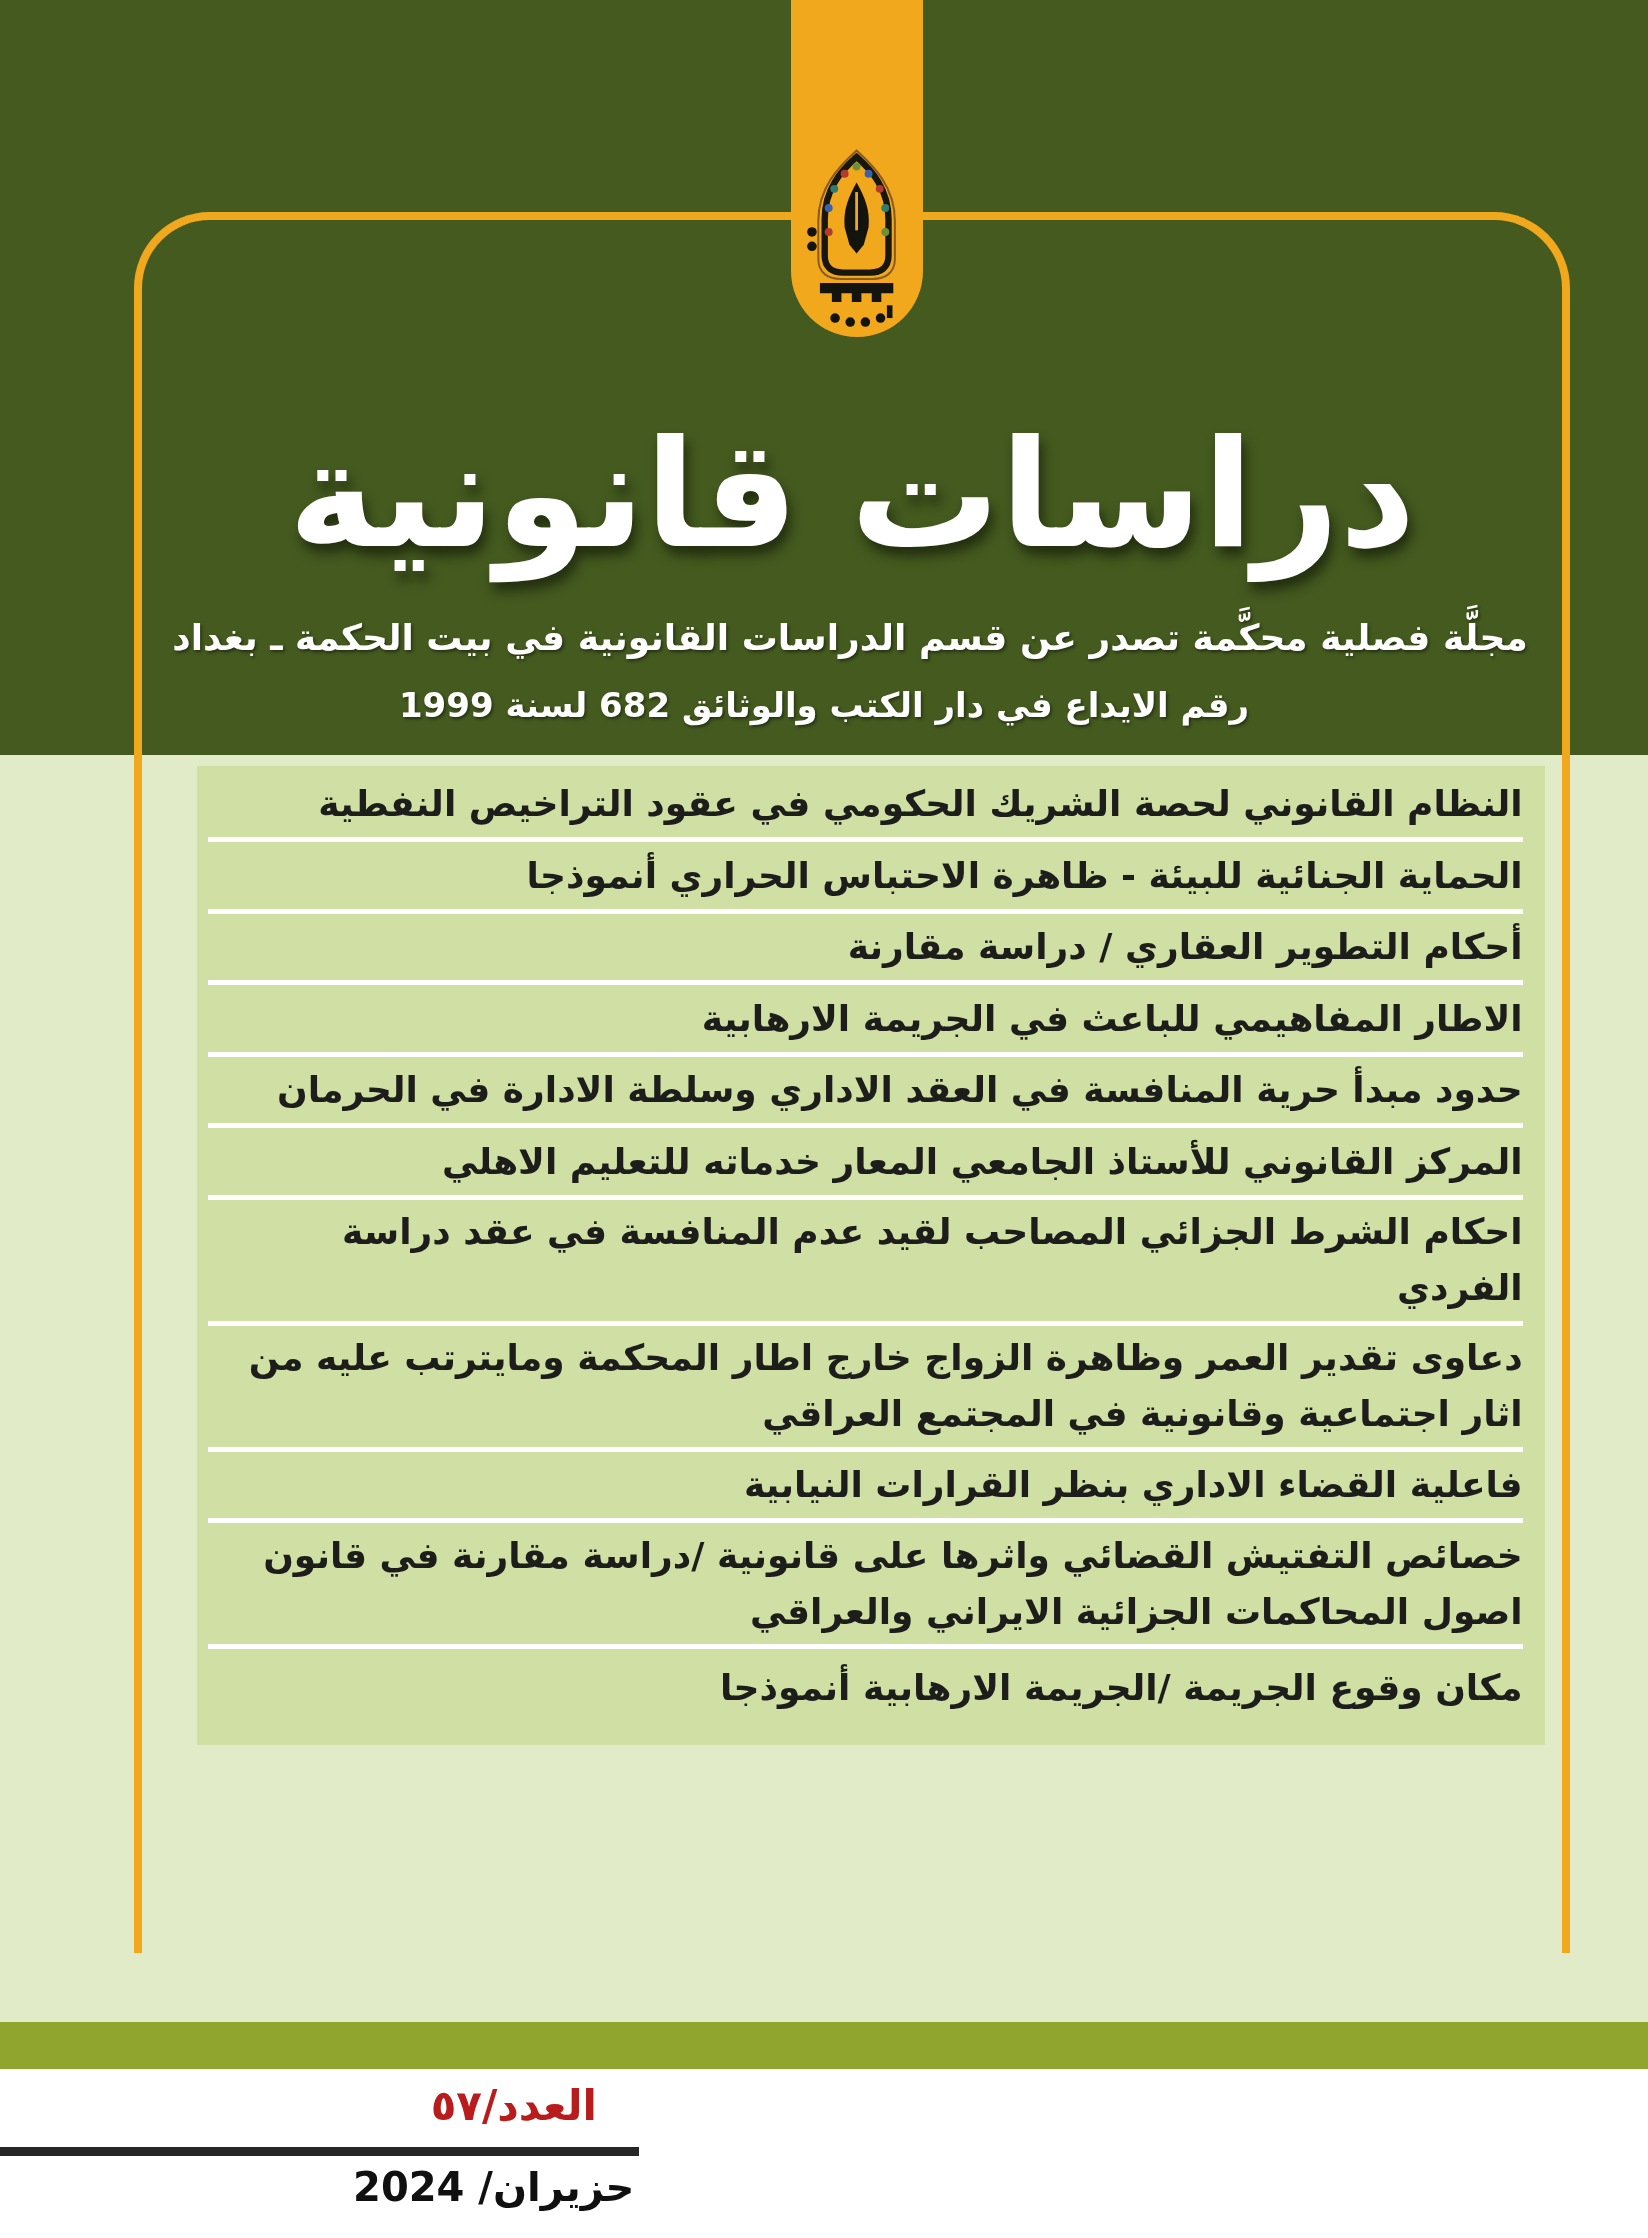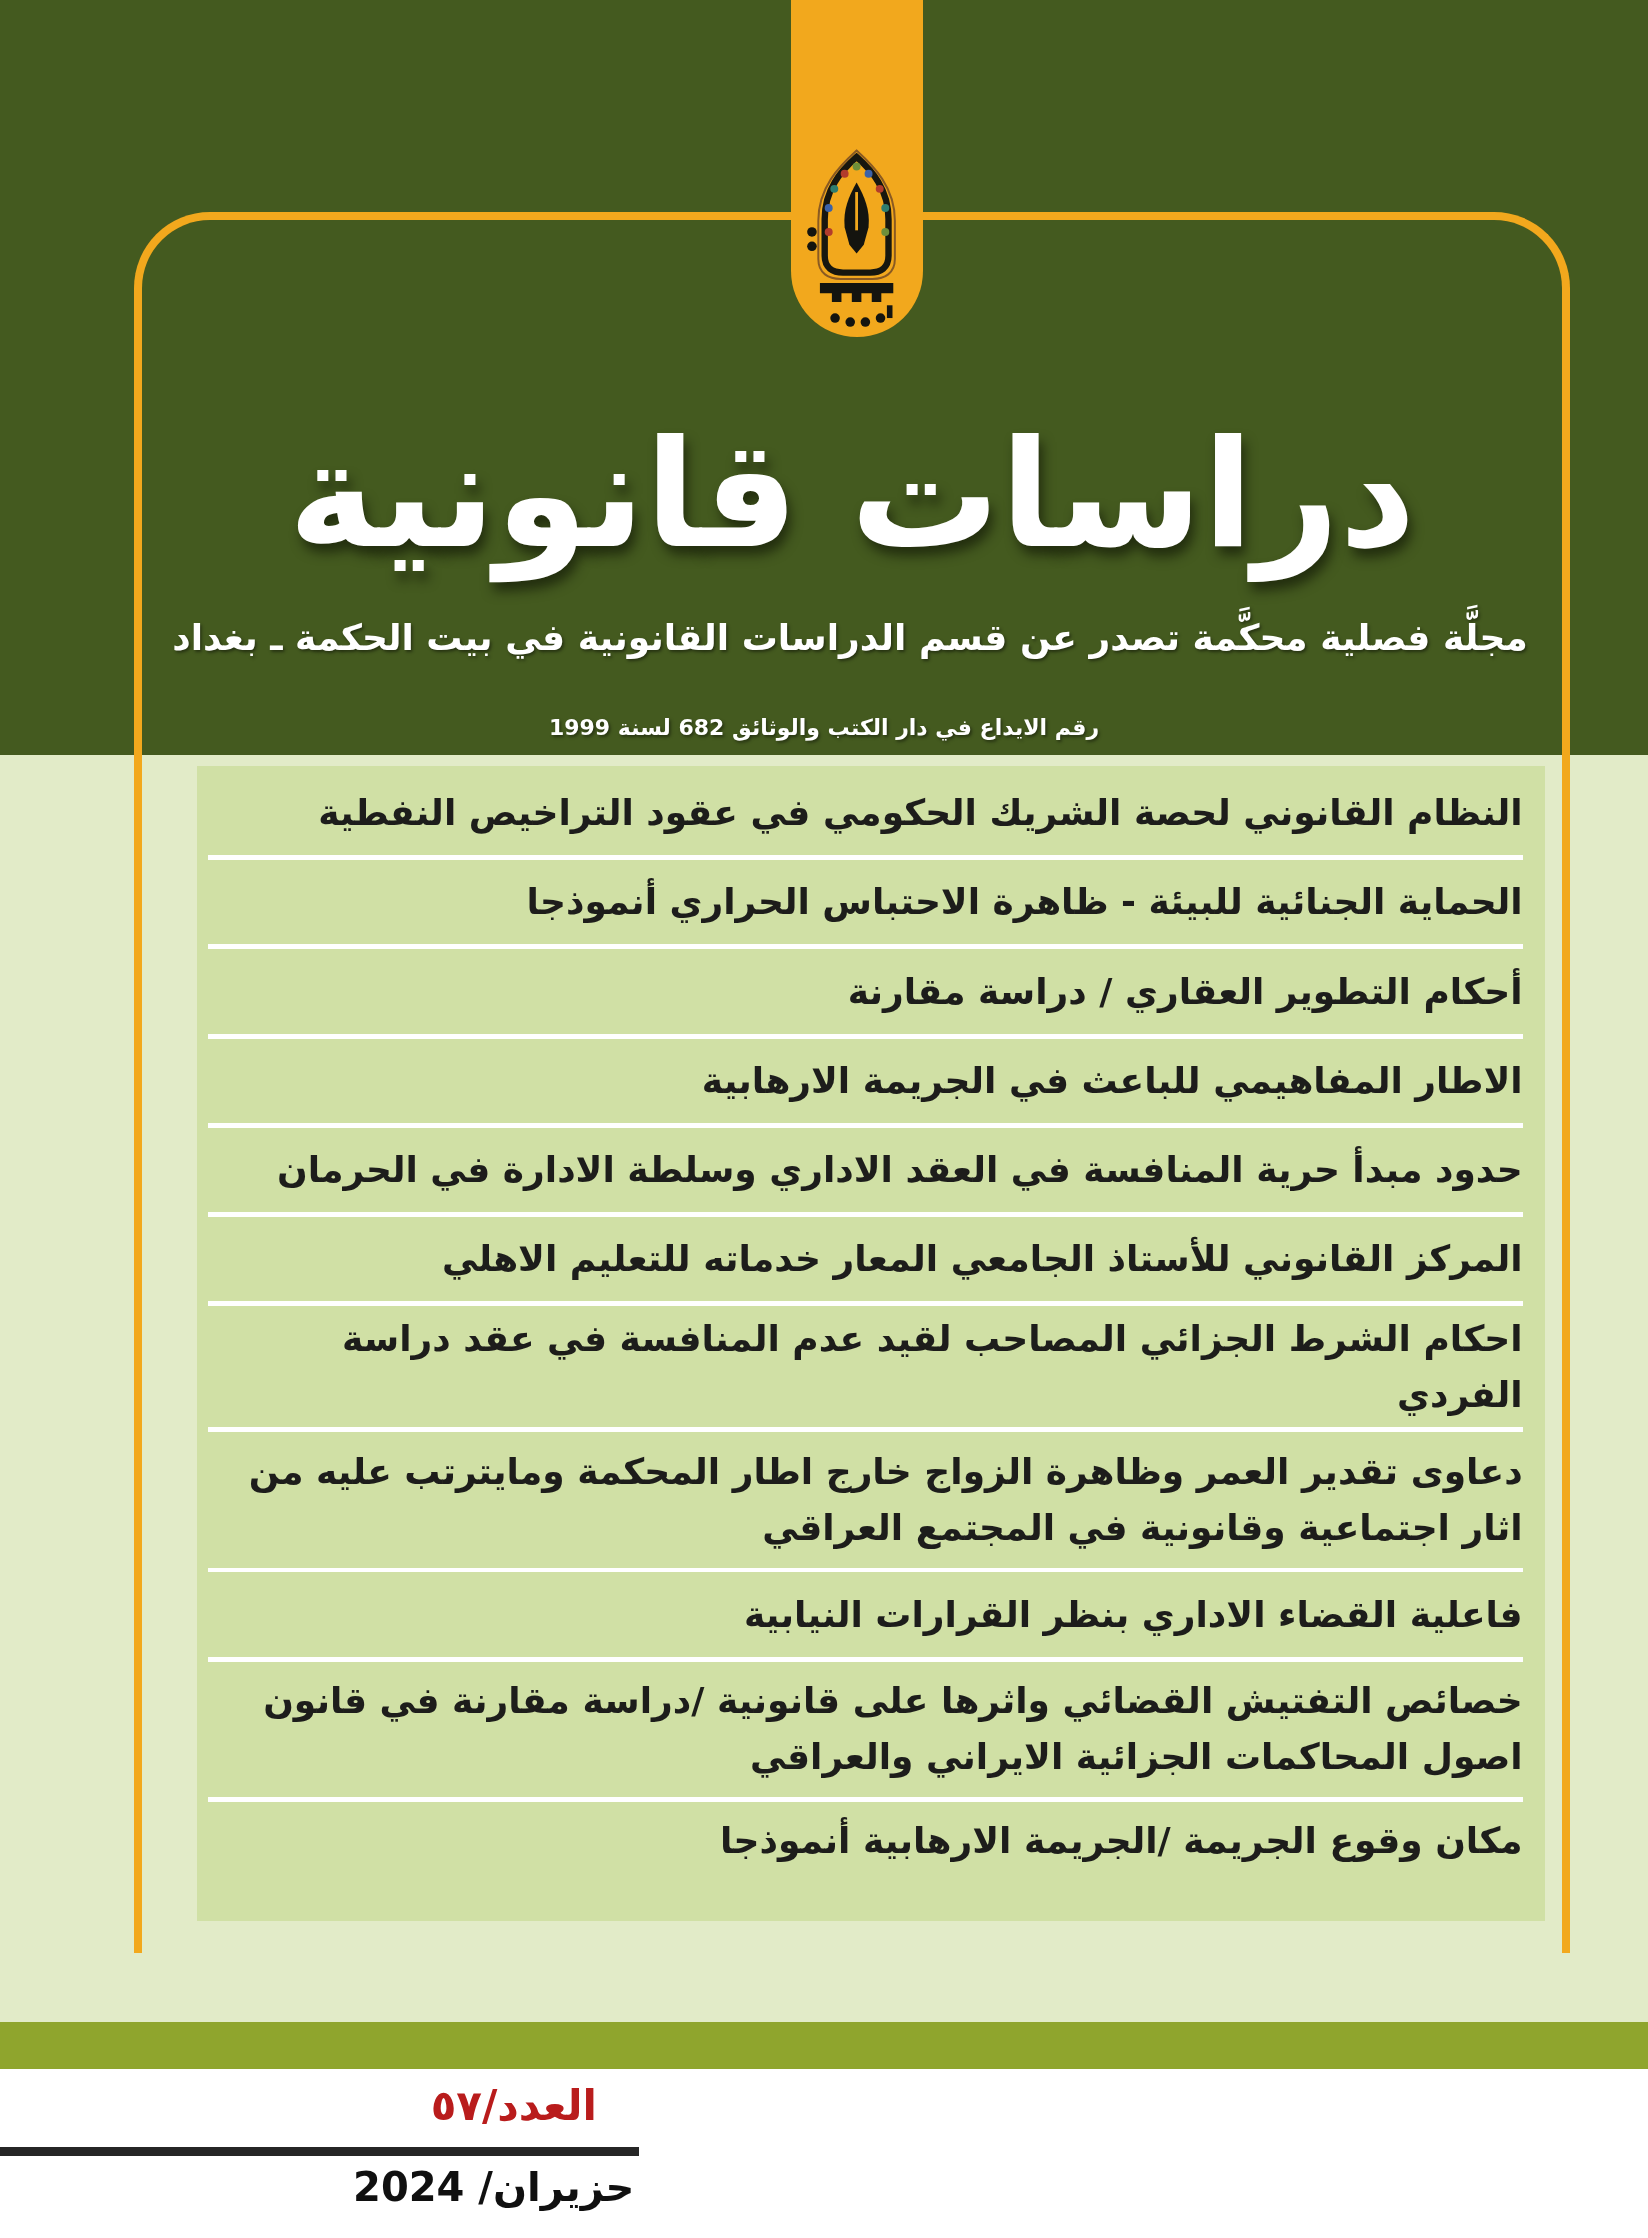"رقم الايداع في دار الكتب" .subtitle.line2 { font-size: 22px -> 34px; top: 715px -> 685px }
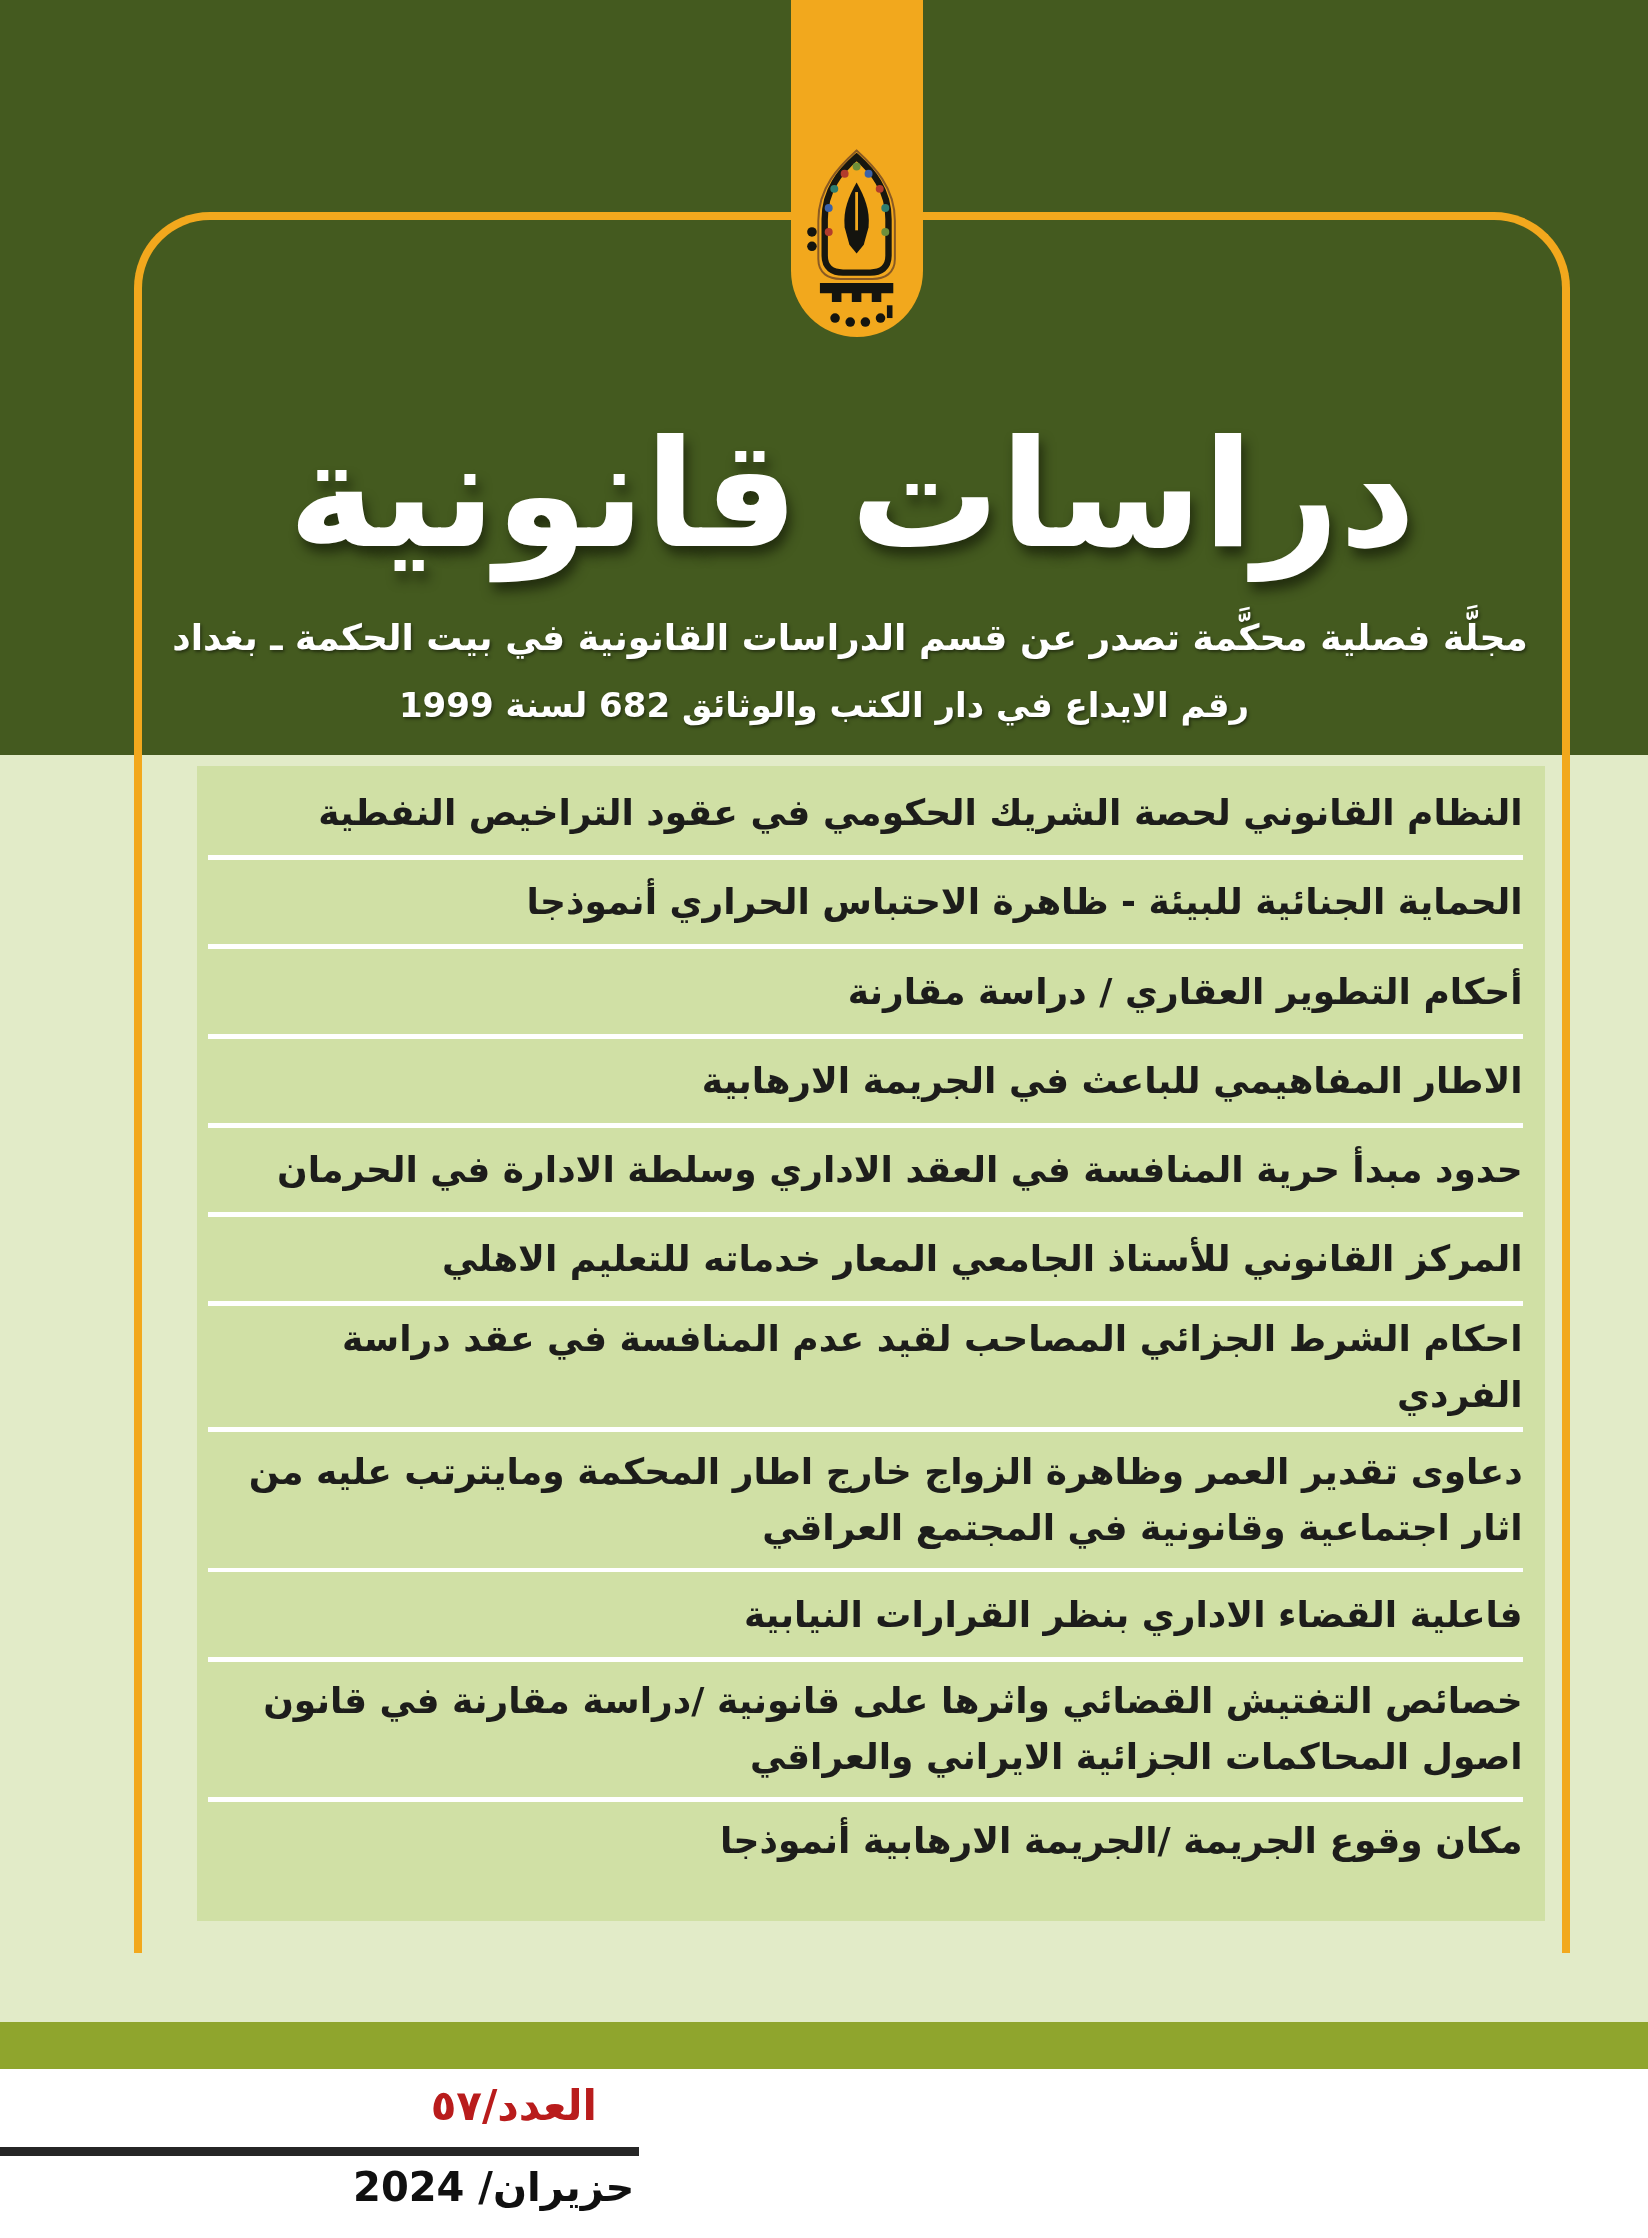"النظام القانوني لحصة الشريك الحكومي" .list-panel { height: 1155px -> 979px }
